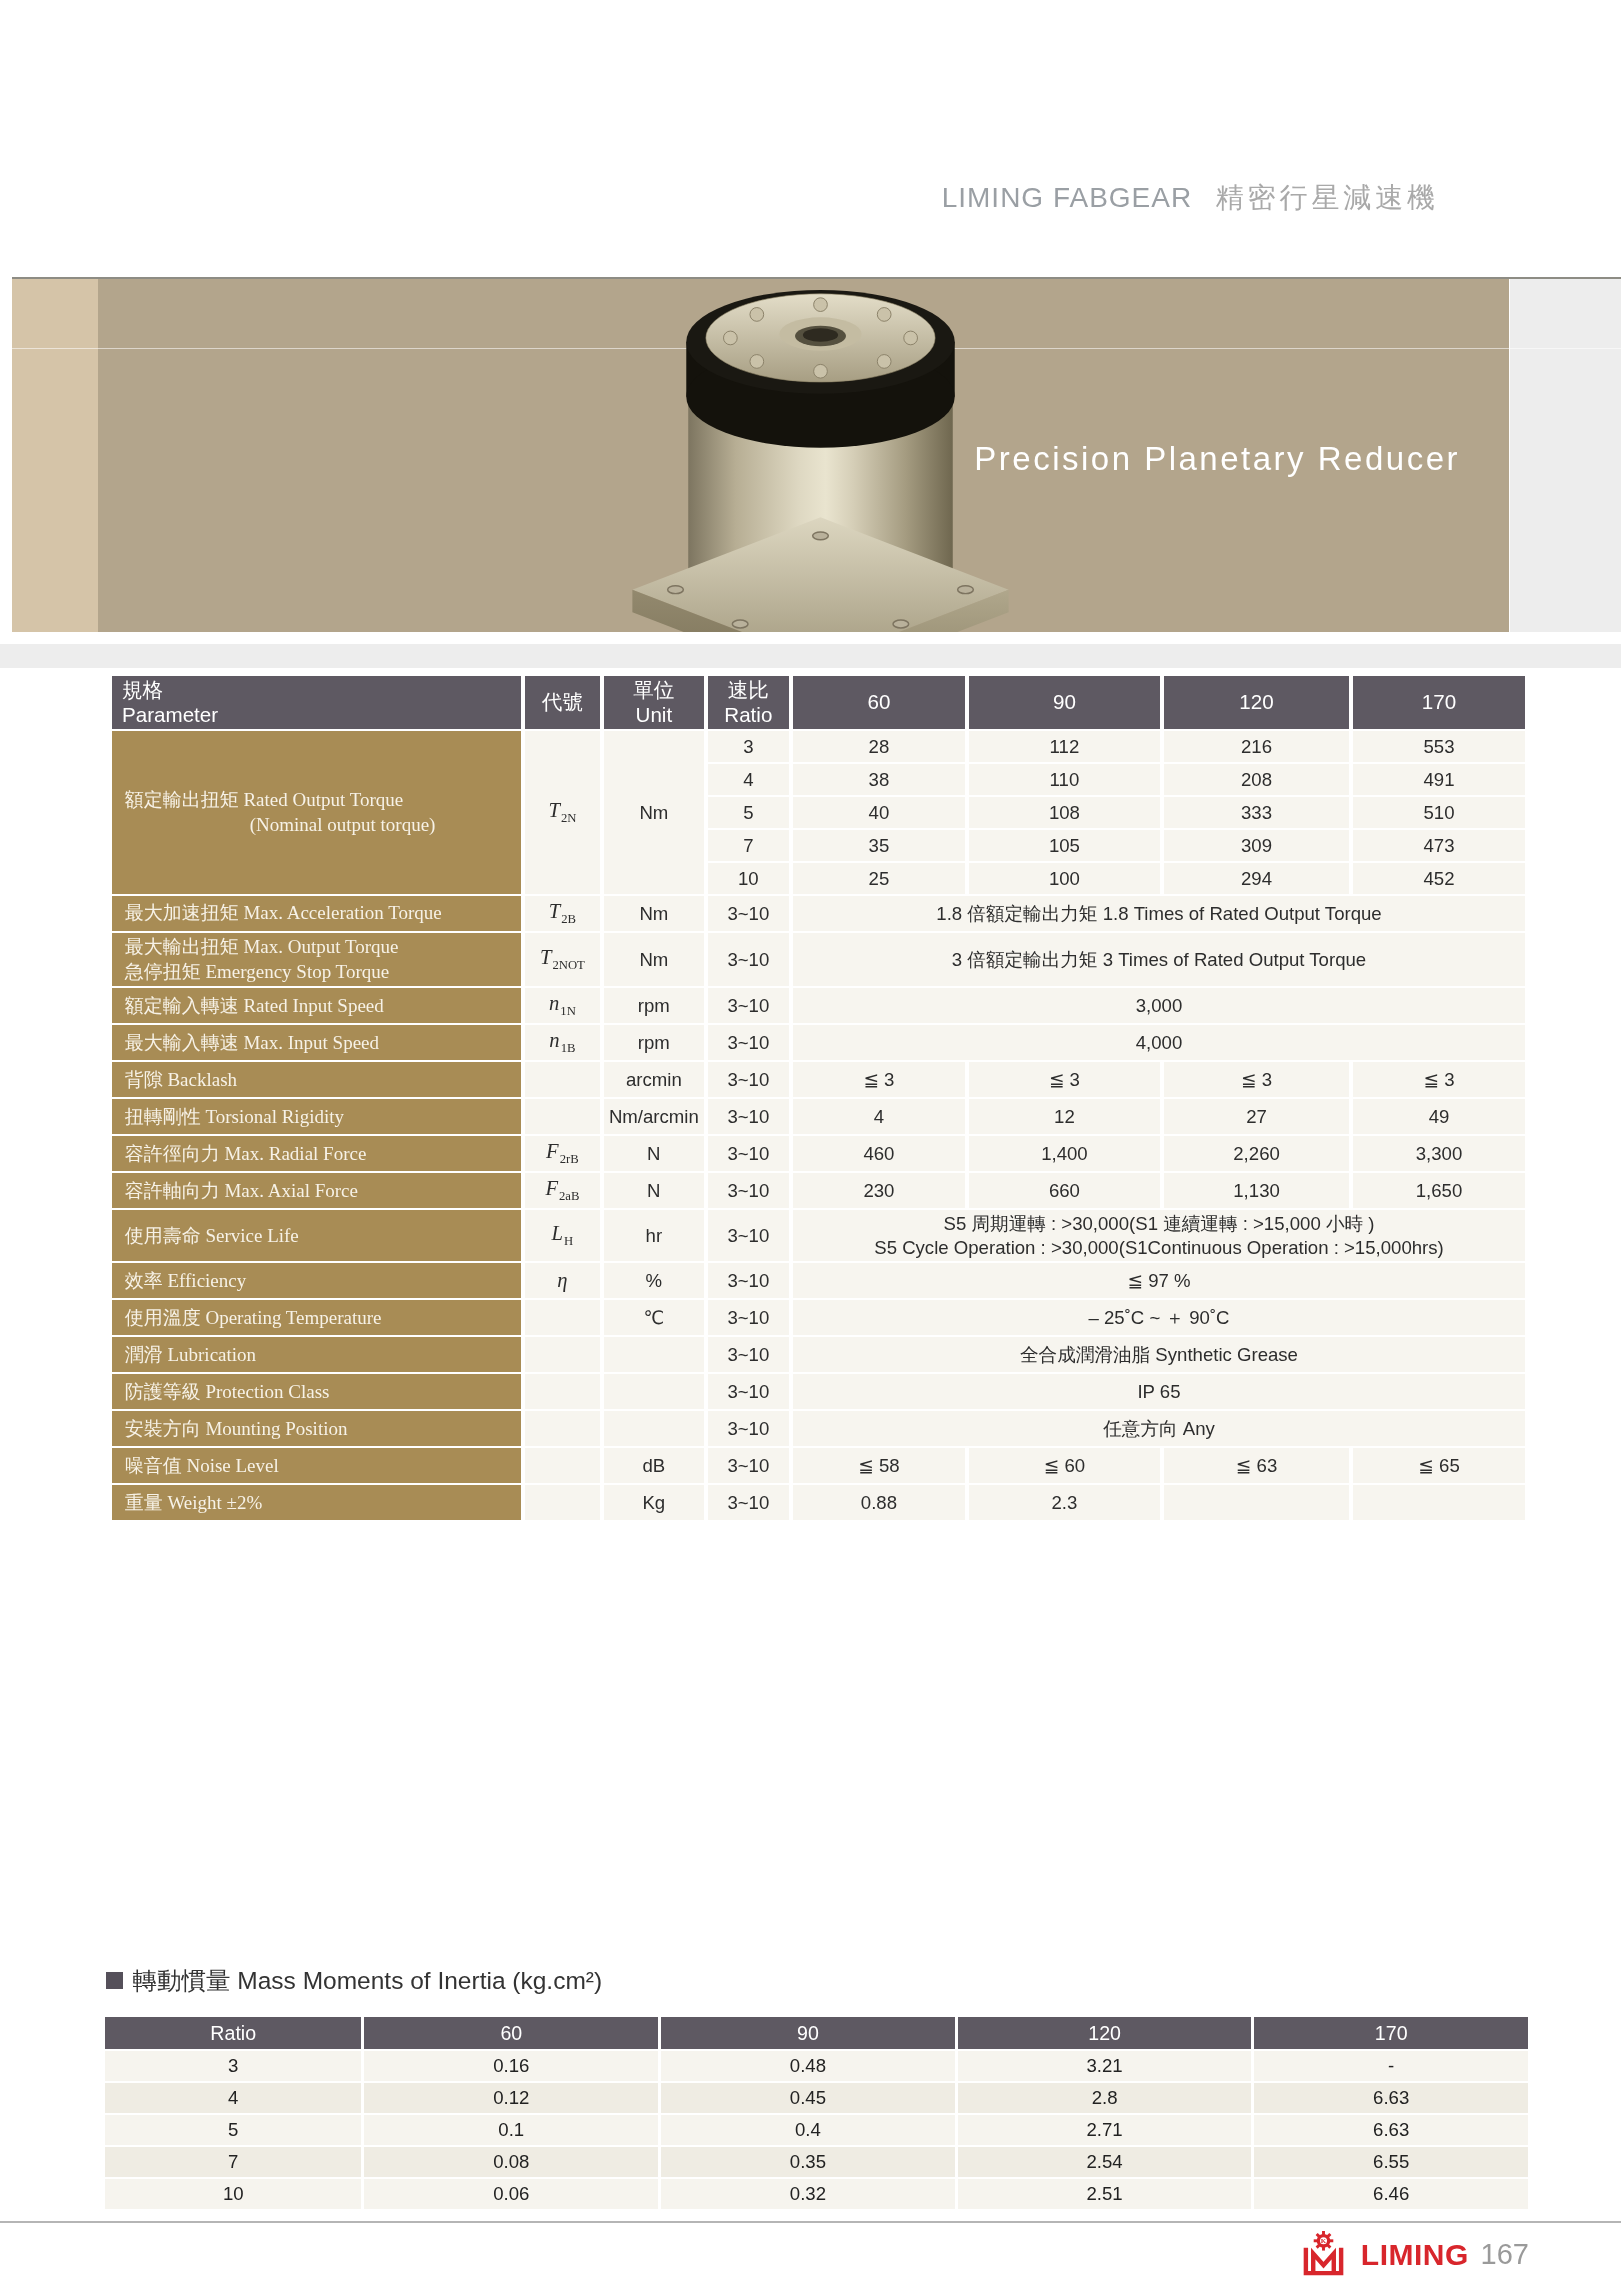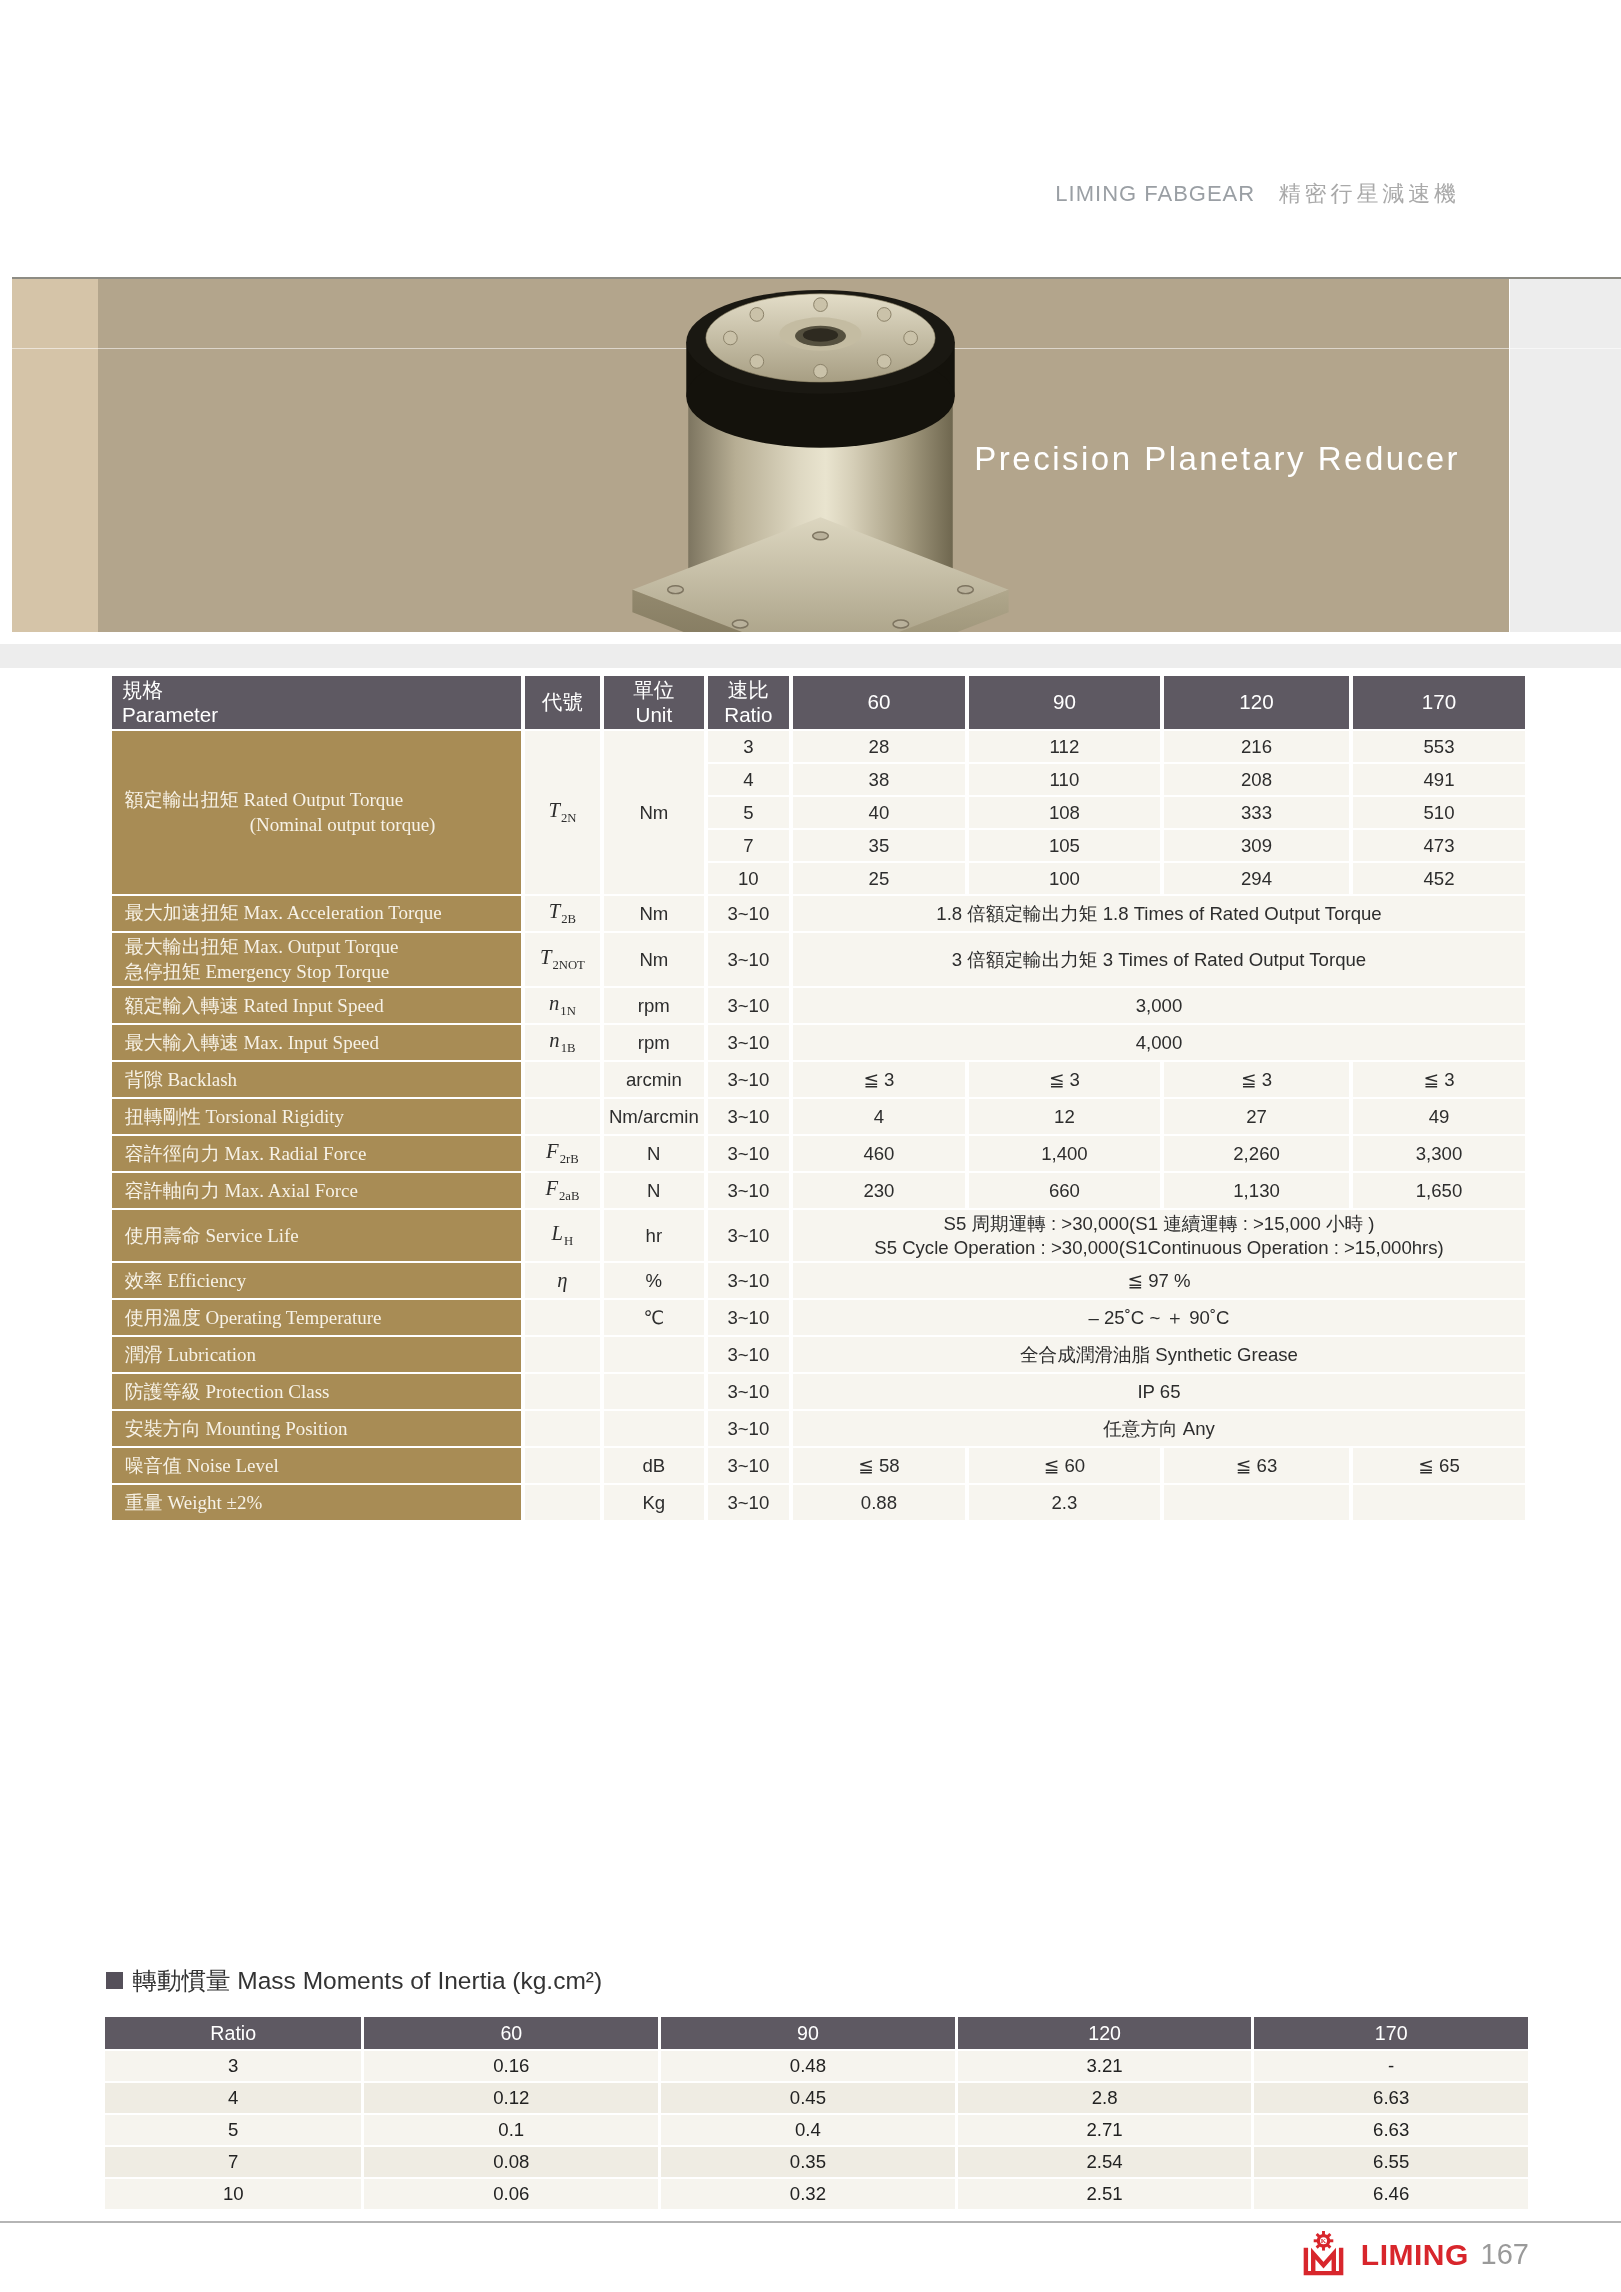"LIMING FABGEAR 精密行星減速機" .brand { font-size: 22px -> 28px; right: 161px -> 182px }
